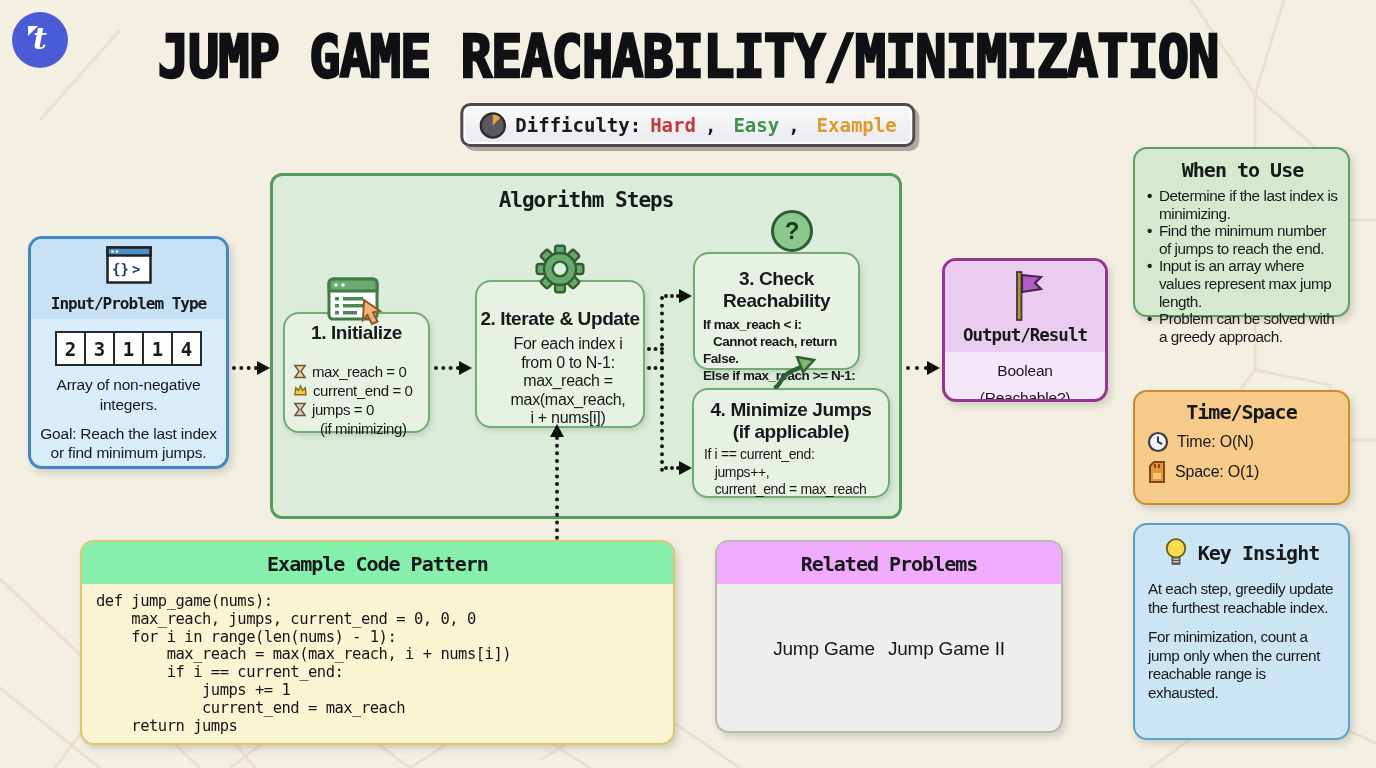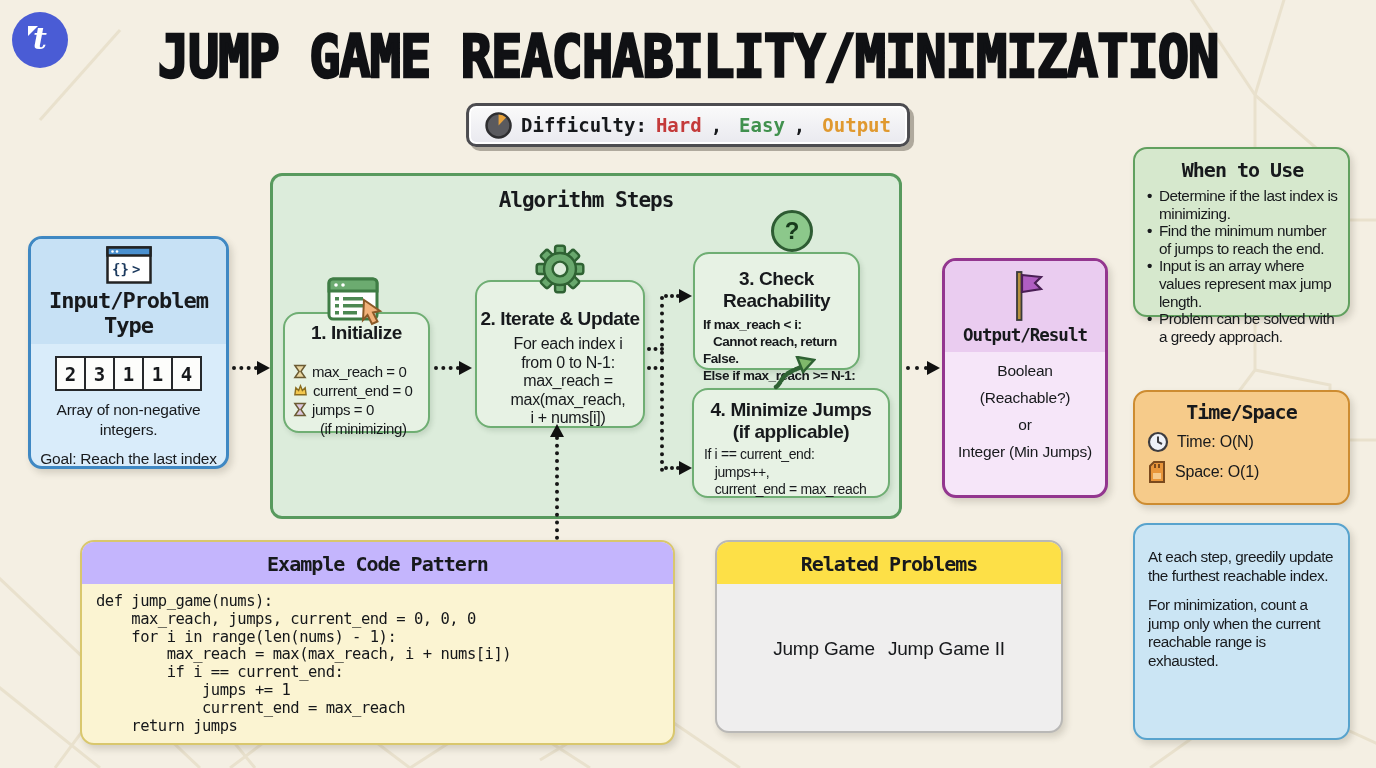"Output" span { text: Output -> Example }
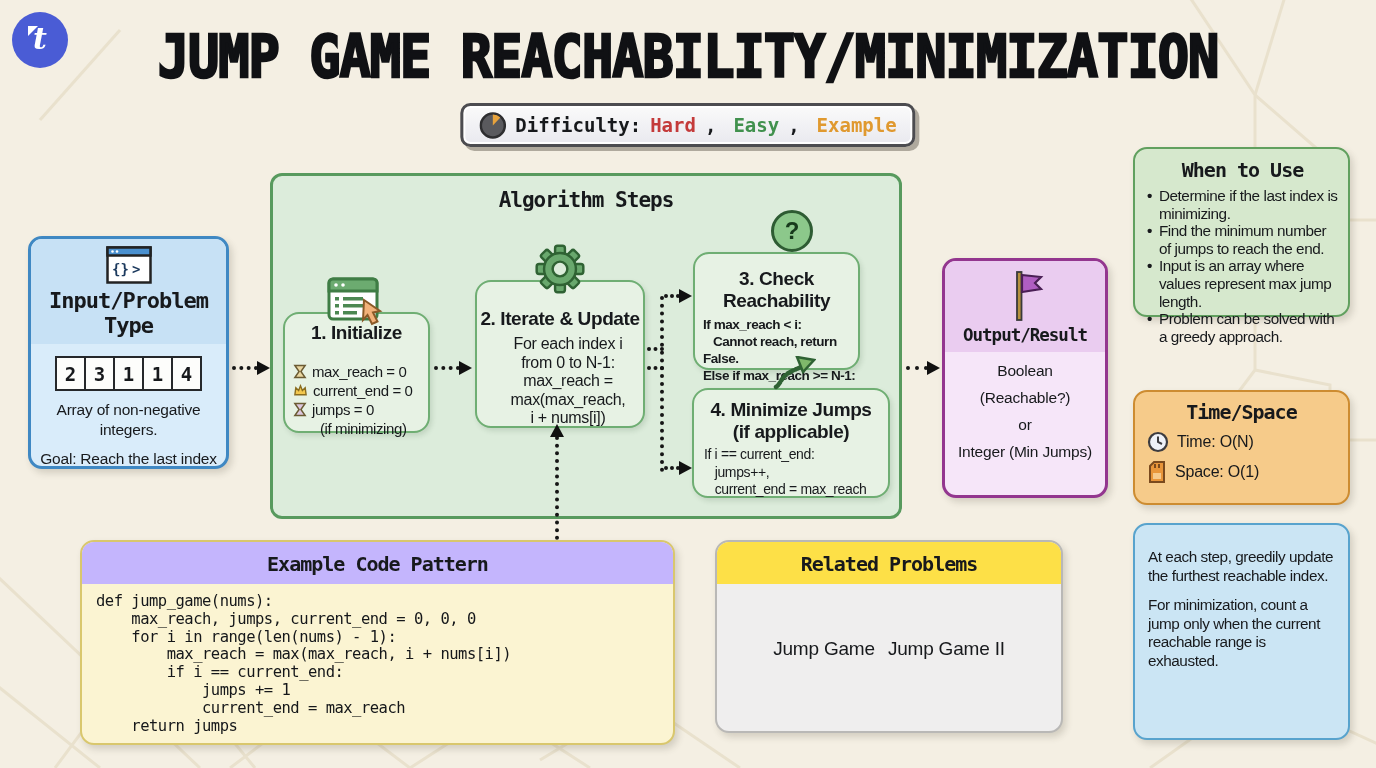"Input/Problem Type" .input-title { font-size: 22px -> 16px; margin-top: 4px -> 10px }
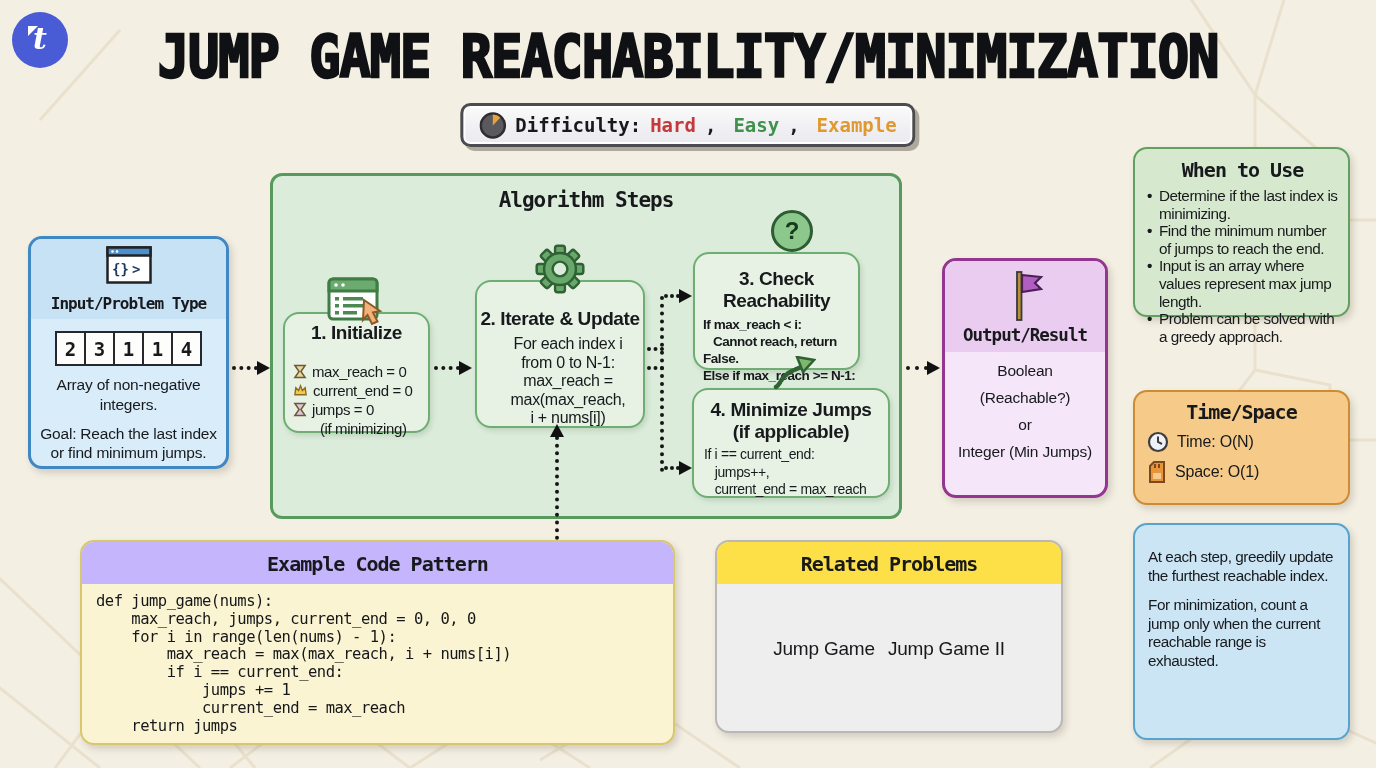"Output/Result" .output-box { height: 240px -> 144px }
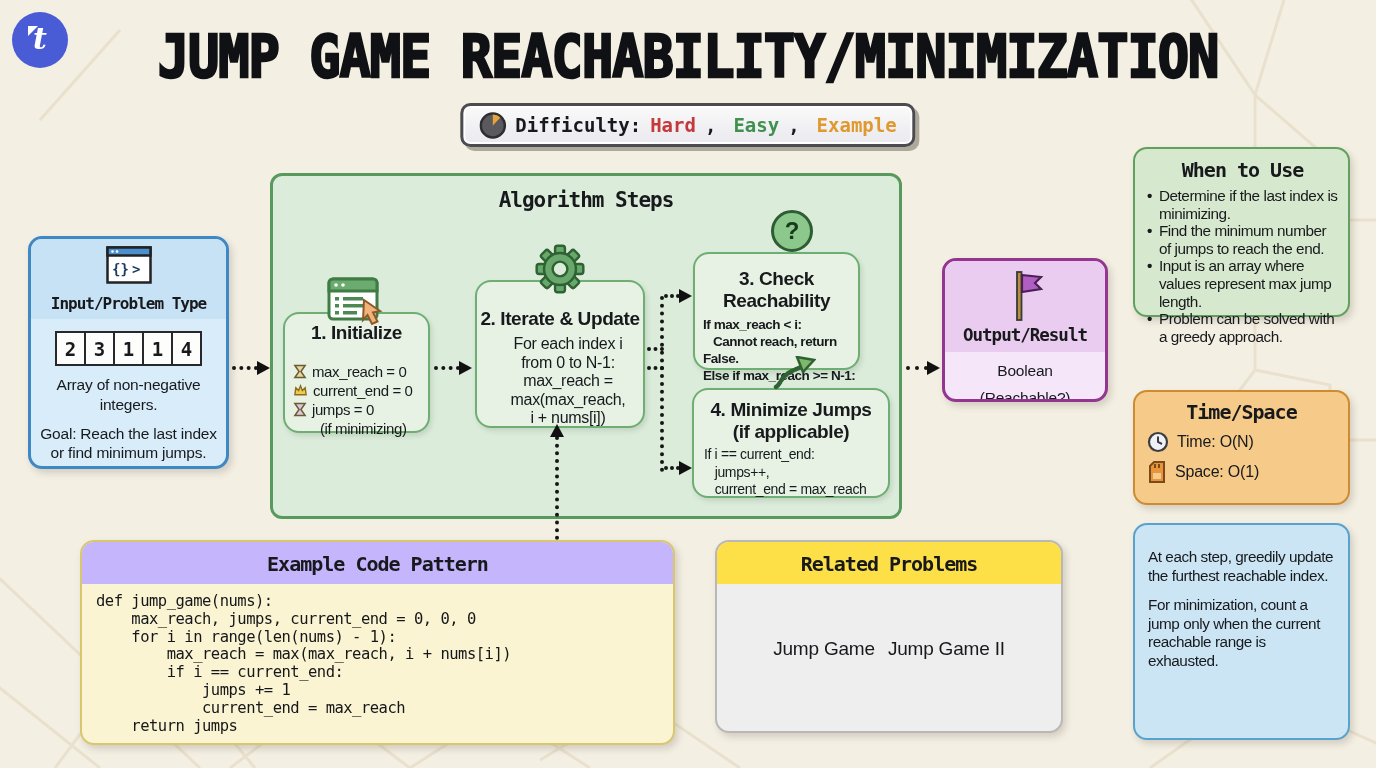"Example Code Pattern" .code-head { background: #c4b5fd -> #86efac }
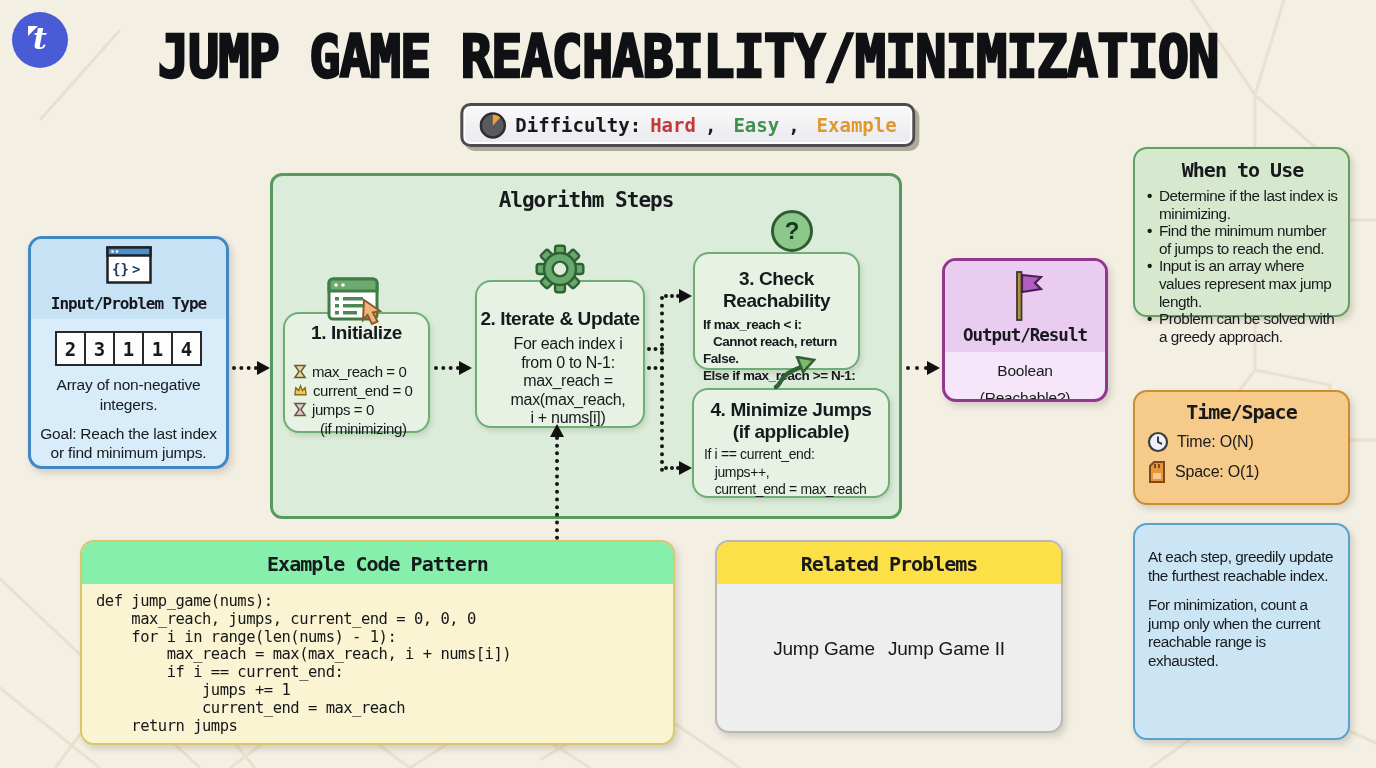"Related Problems" .related-head { background: #fde047 -> #f0abfc }
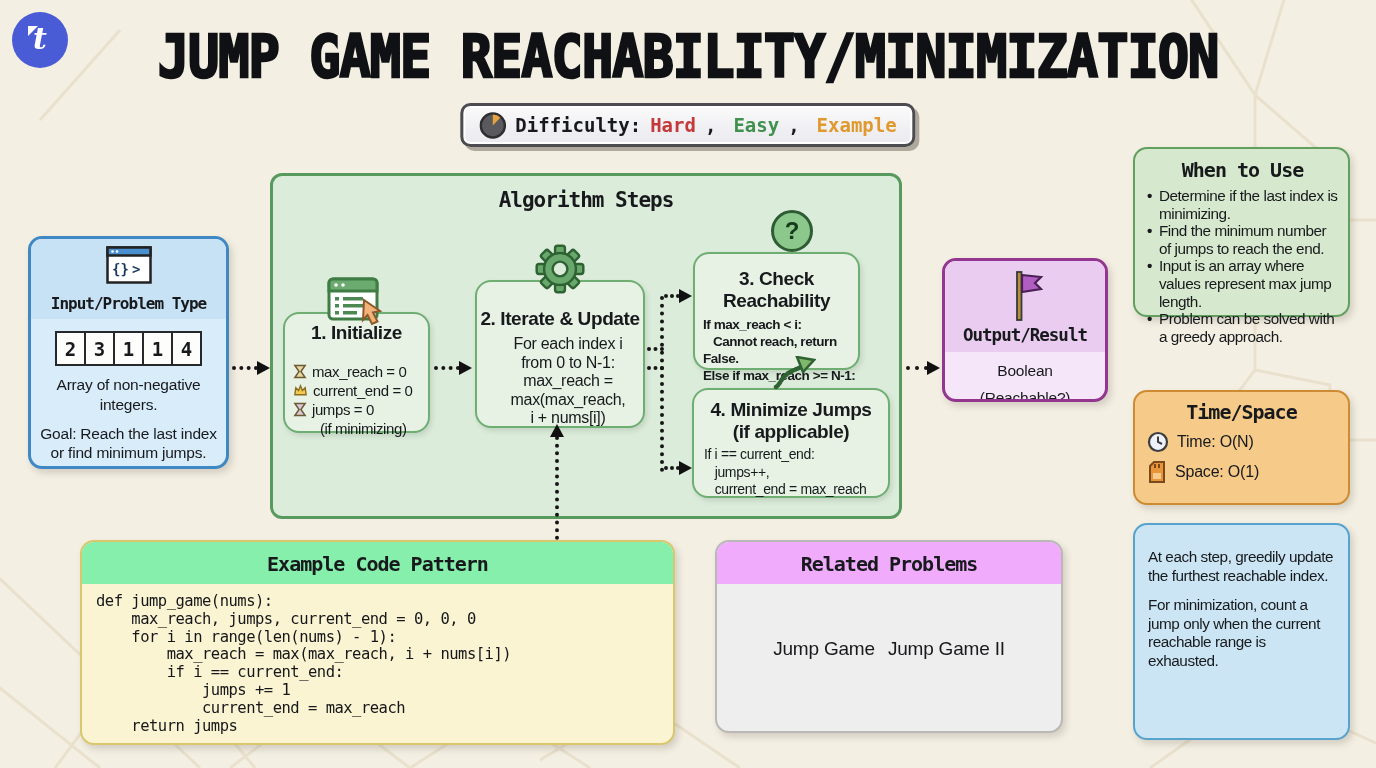"Key Insight" div.key-head { html: none -> <div> <svg> <circle></circle> <rect></rect> <line></line> <line></line> </svg> <span>Key Insight</span> </div> }
